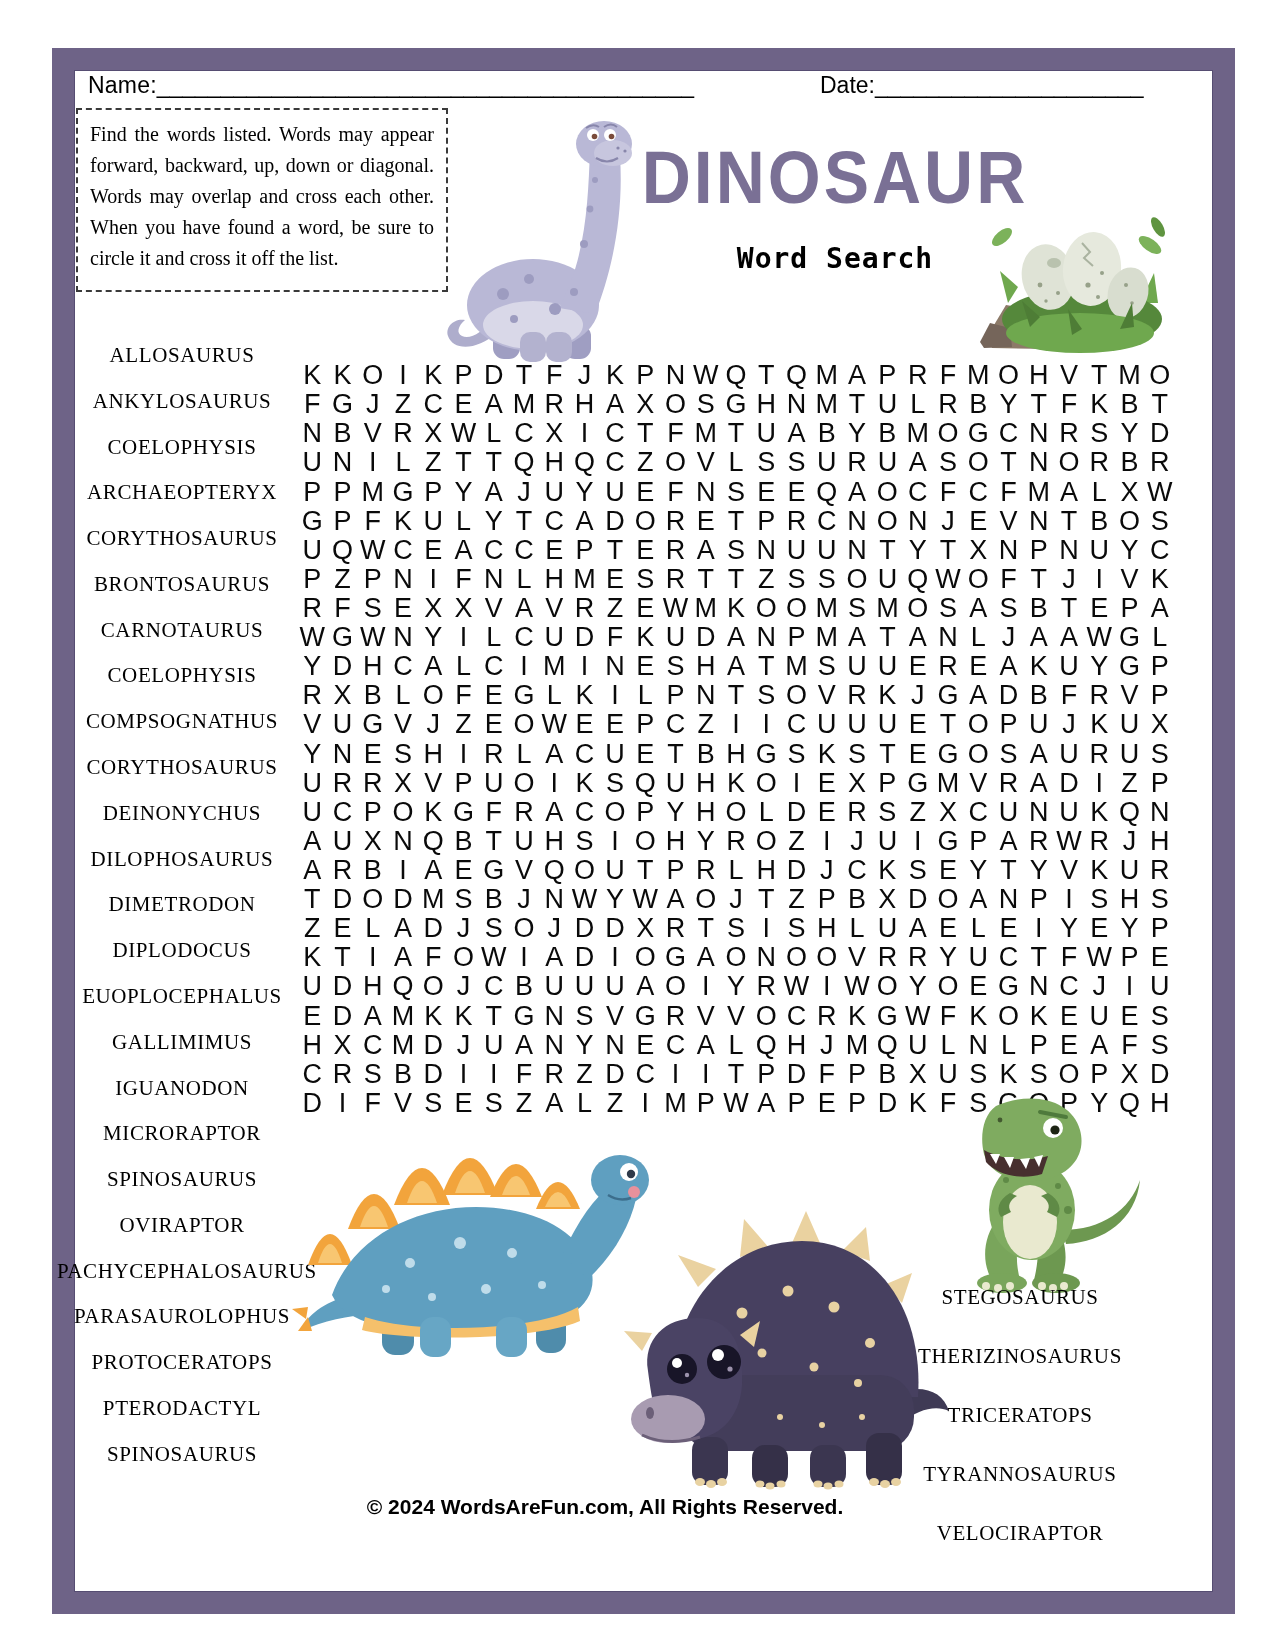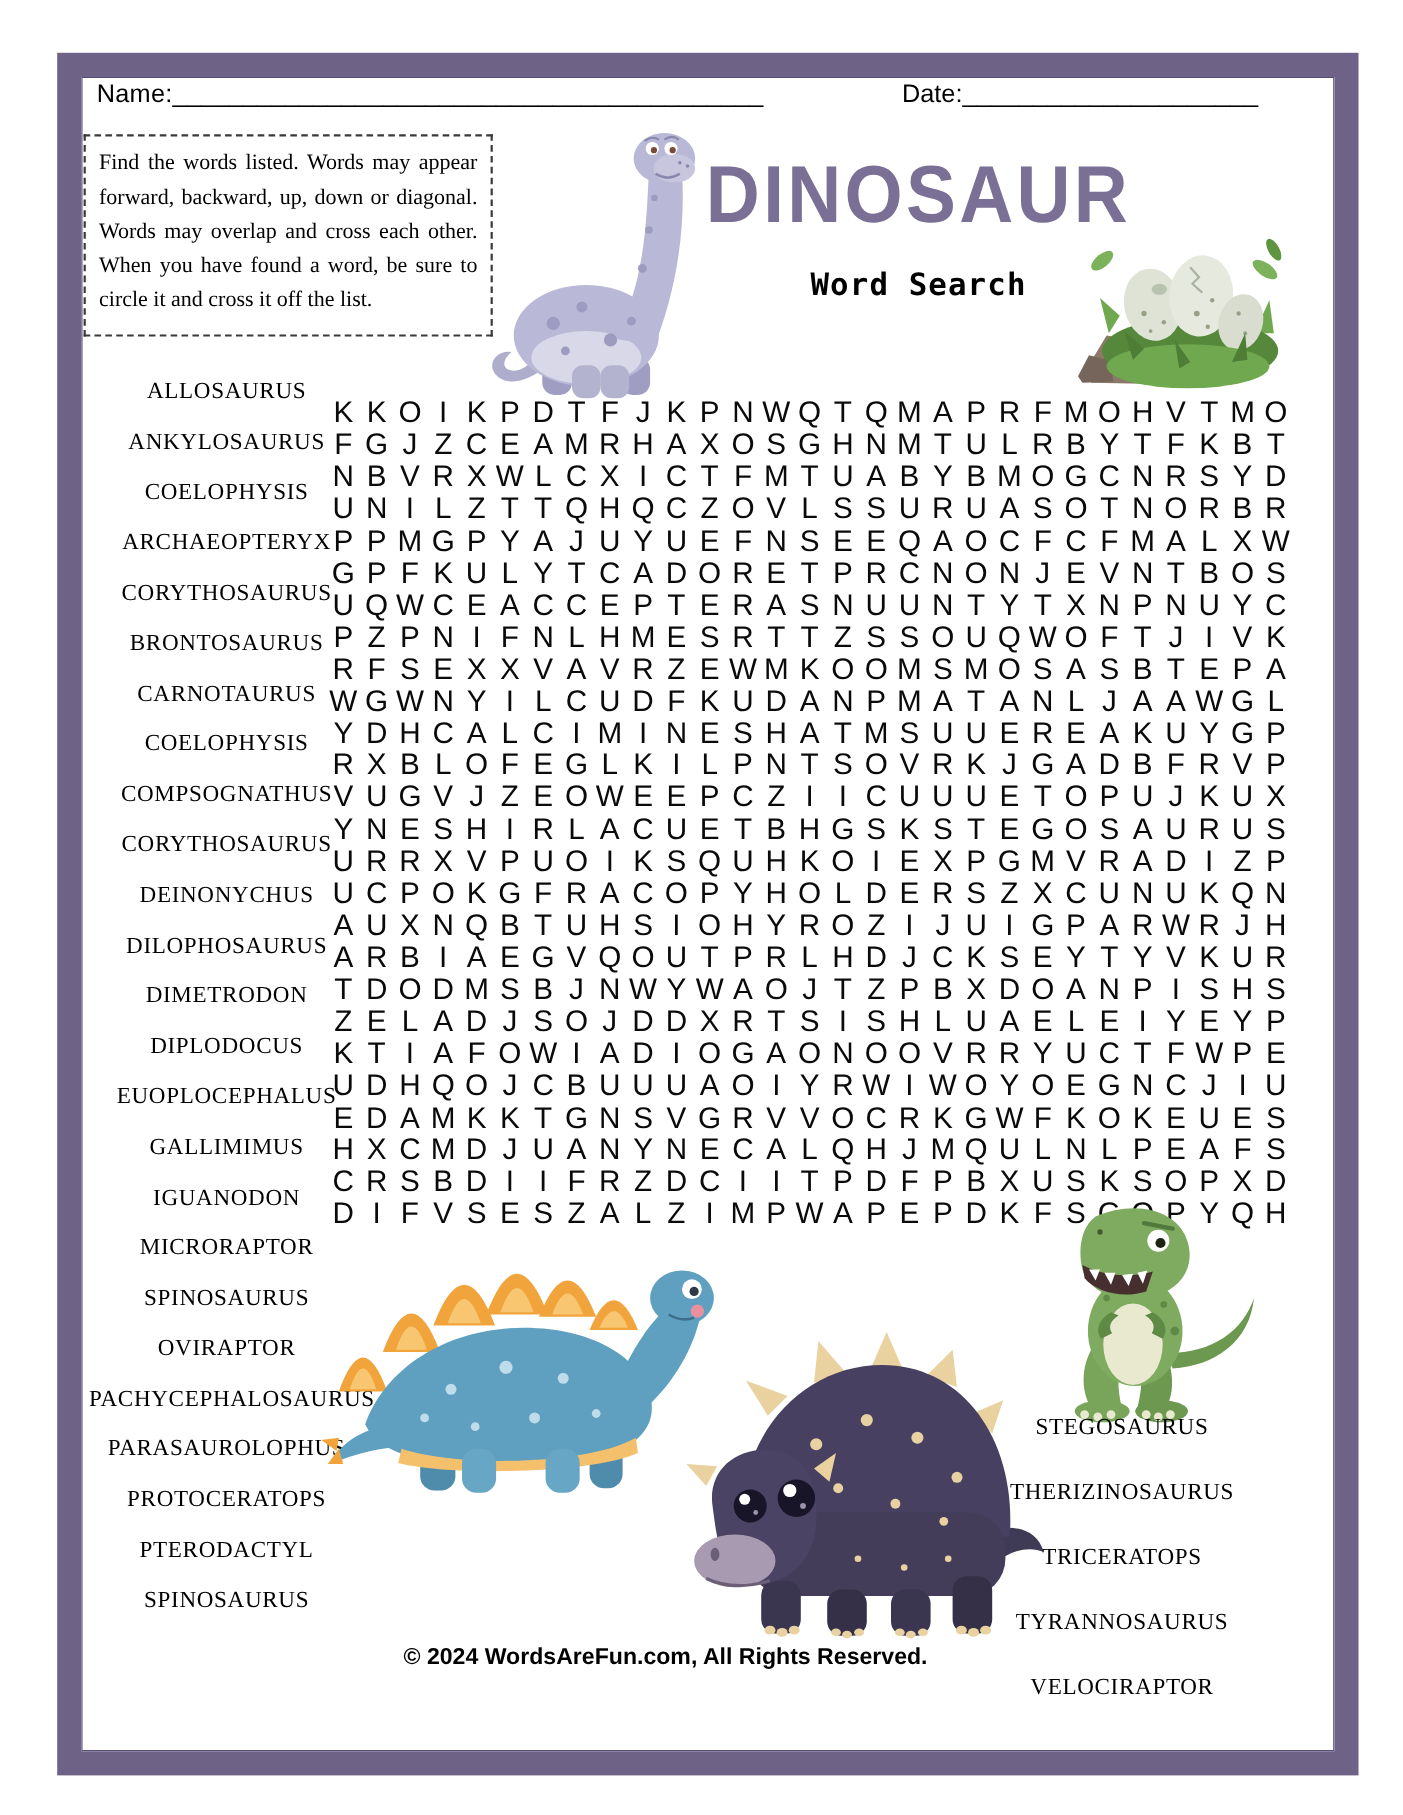"Find the words listed. Words" .instructions { top: 122px -> 108px }
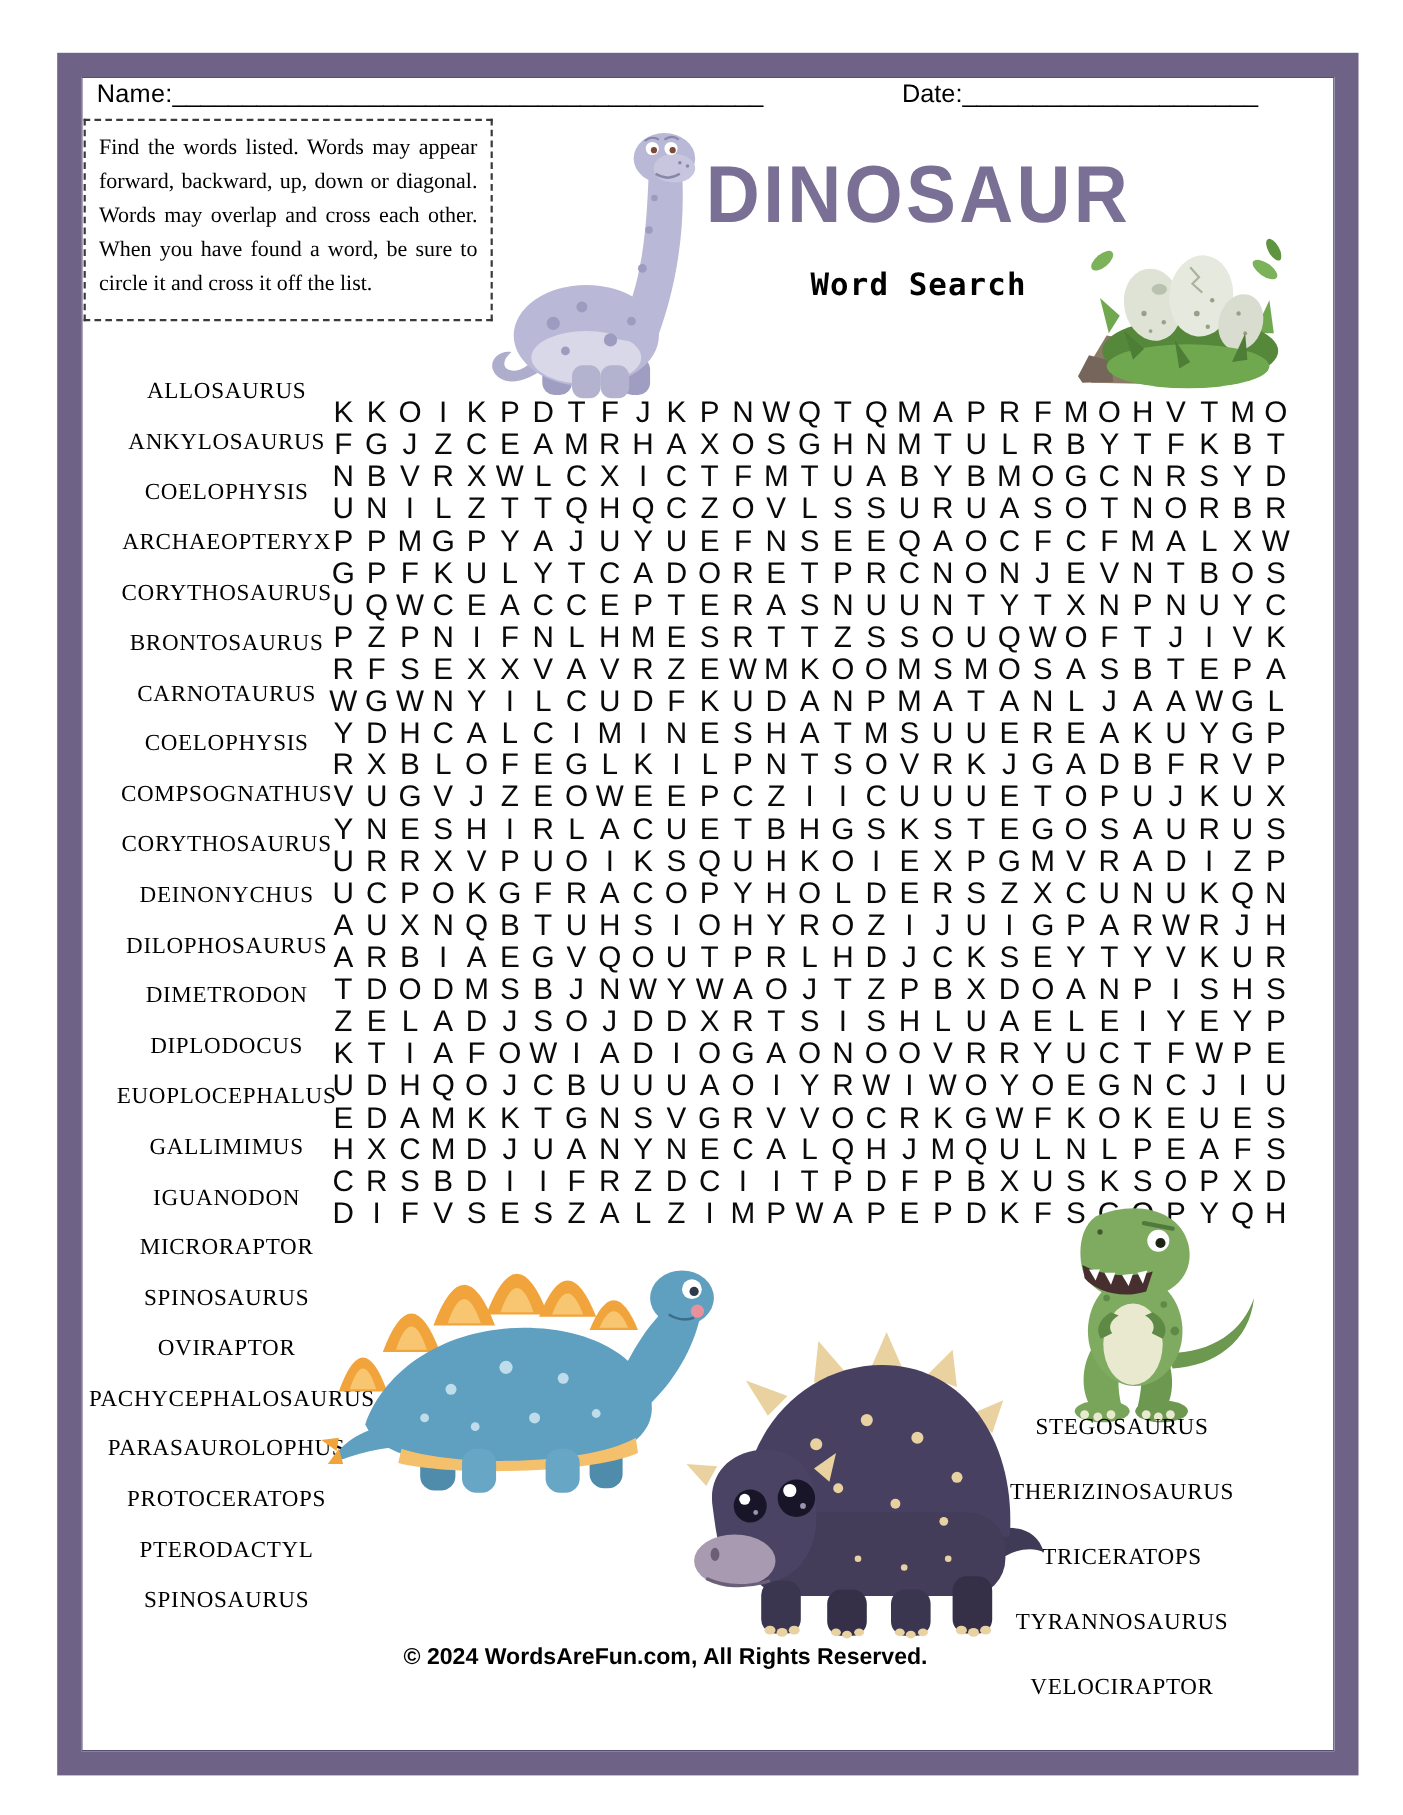"ALLOSAURUS" .word-list-left { margin-left: 24px -> none }
